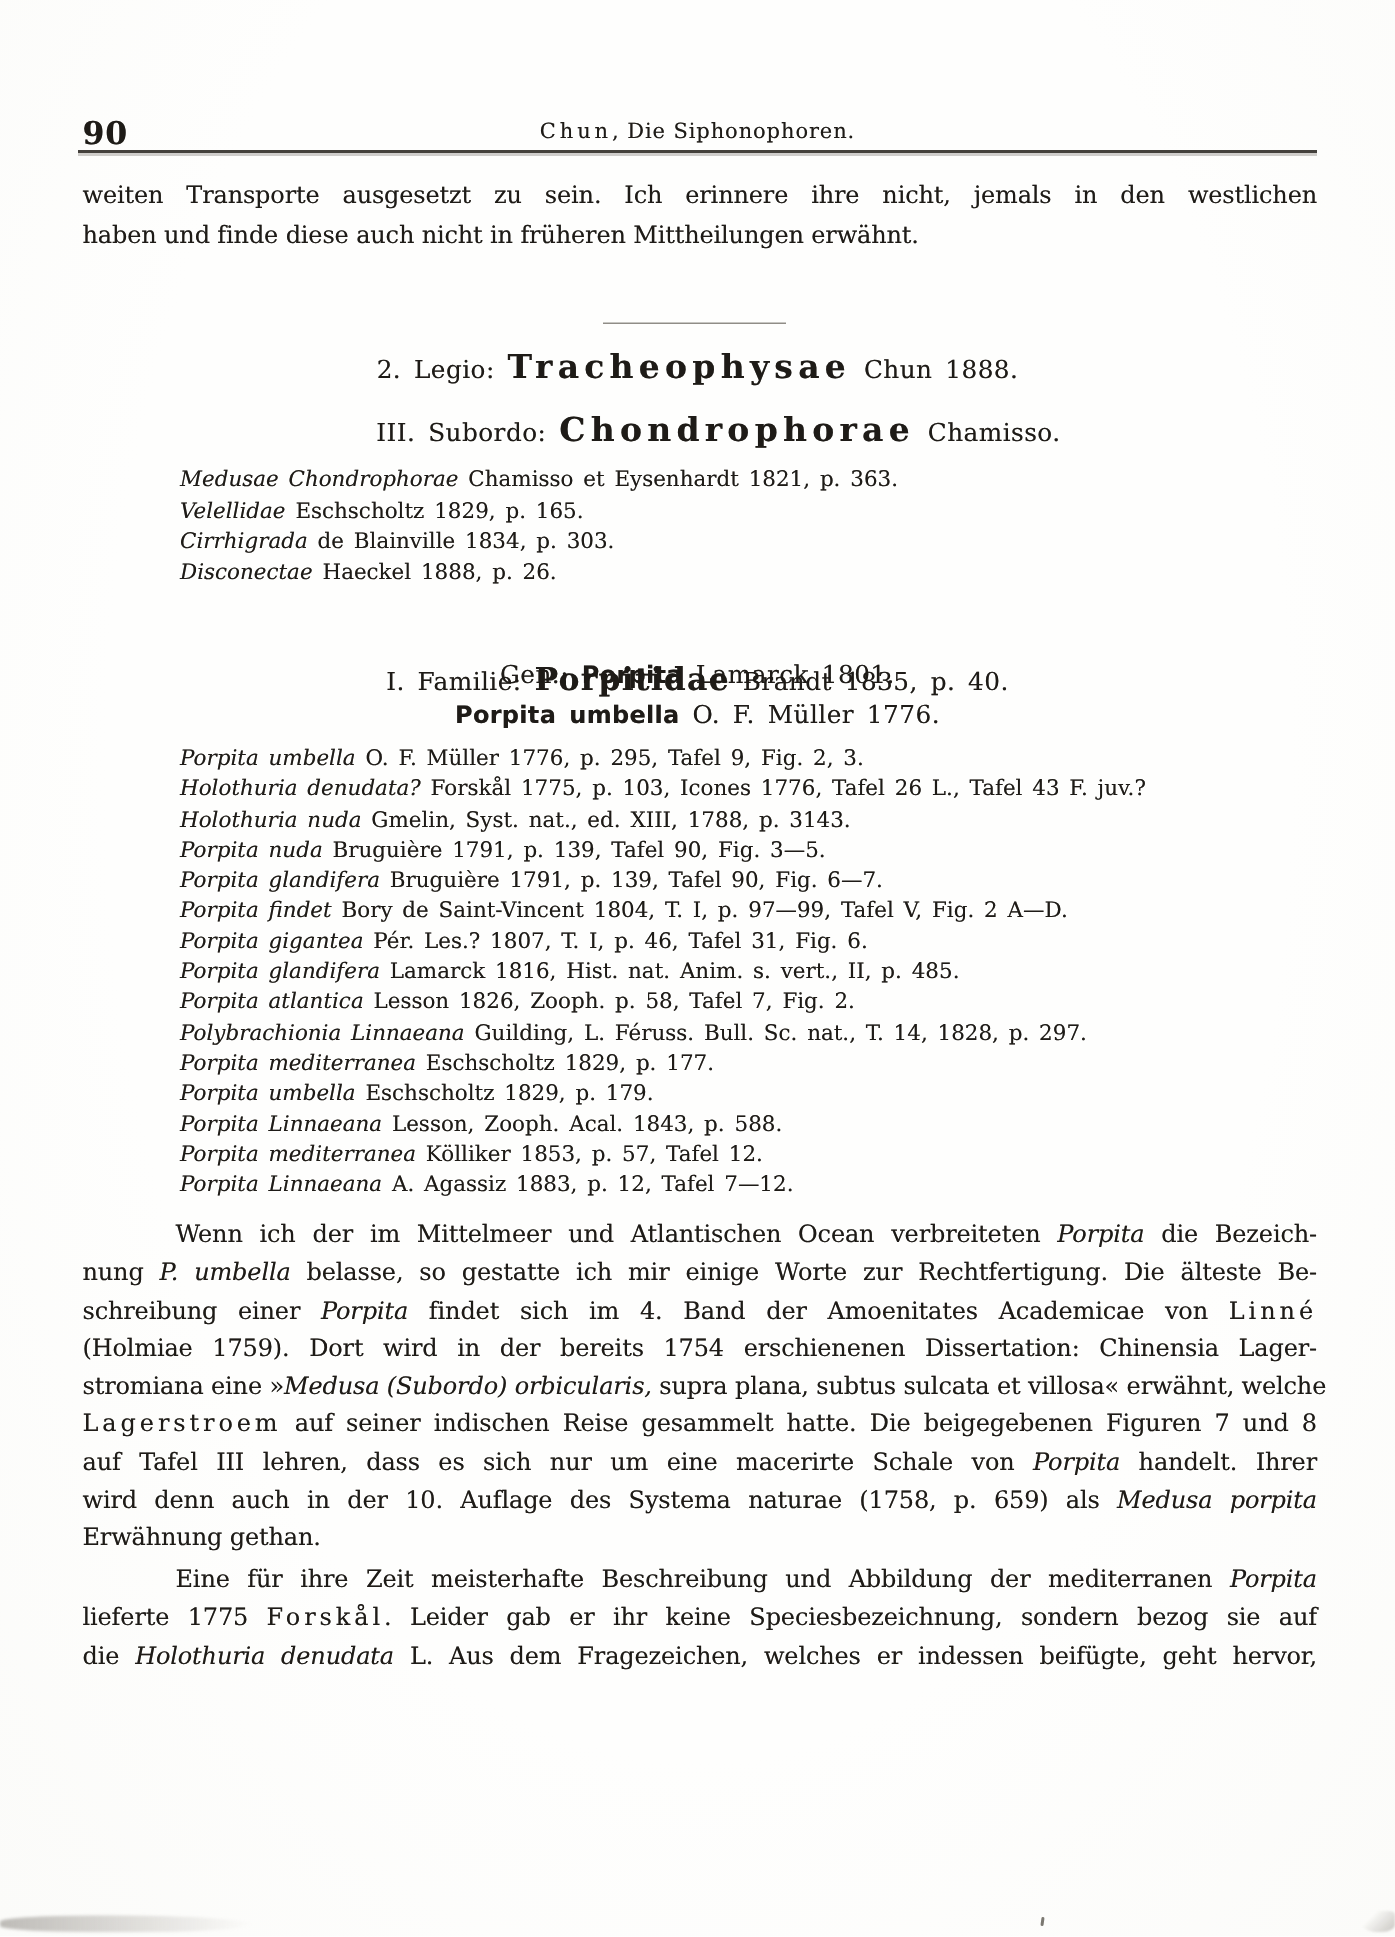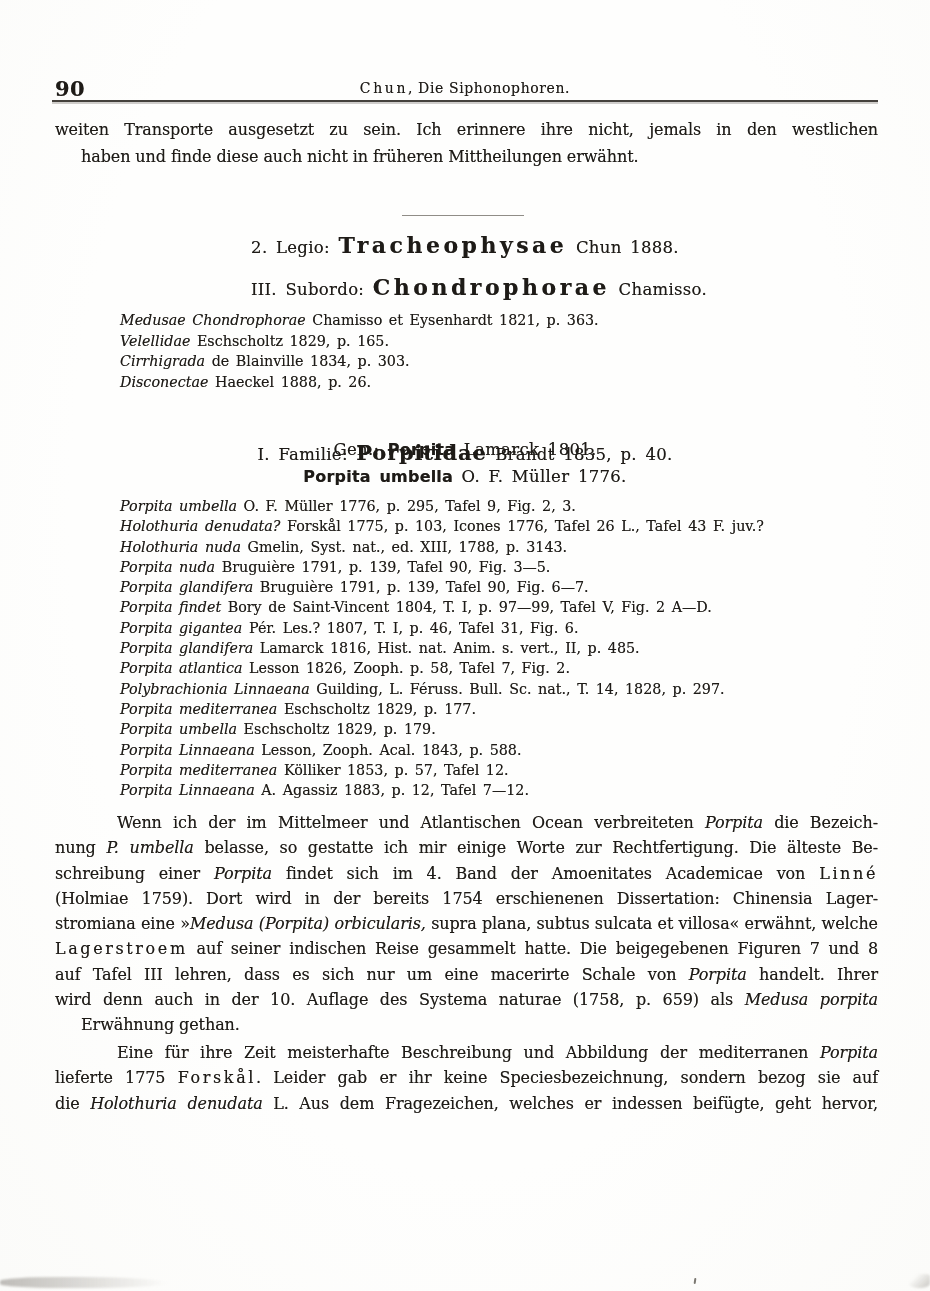"haben und finde diese auch" .bline.end { margin-left: 26px -> none }
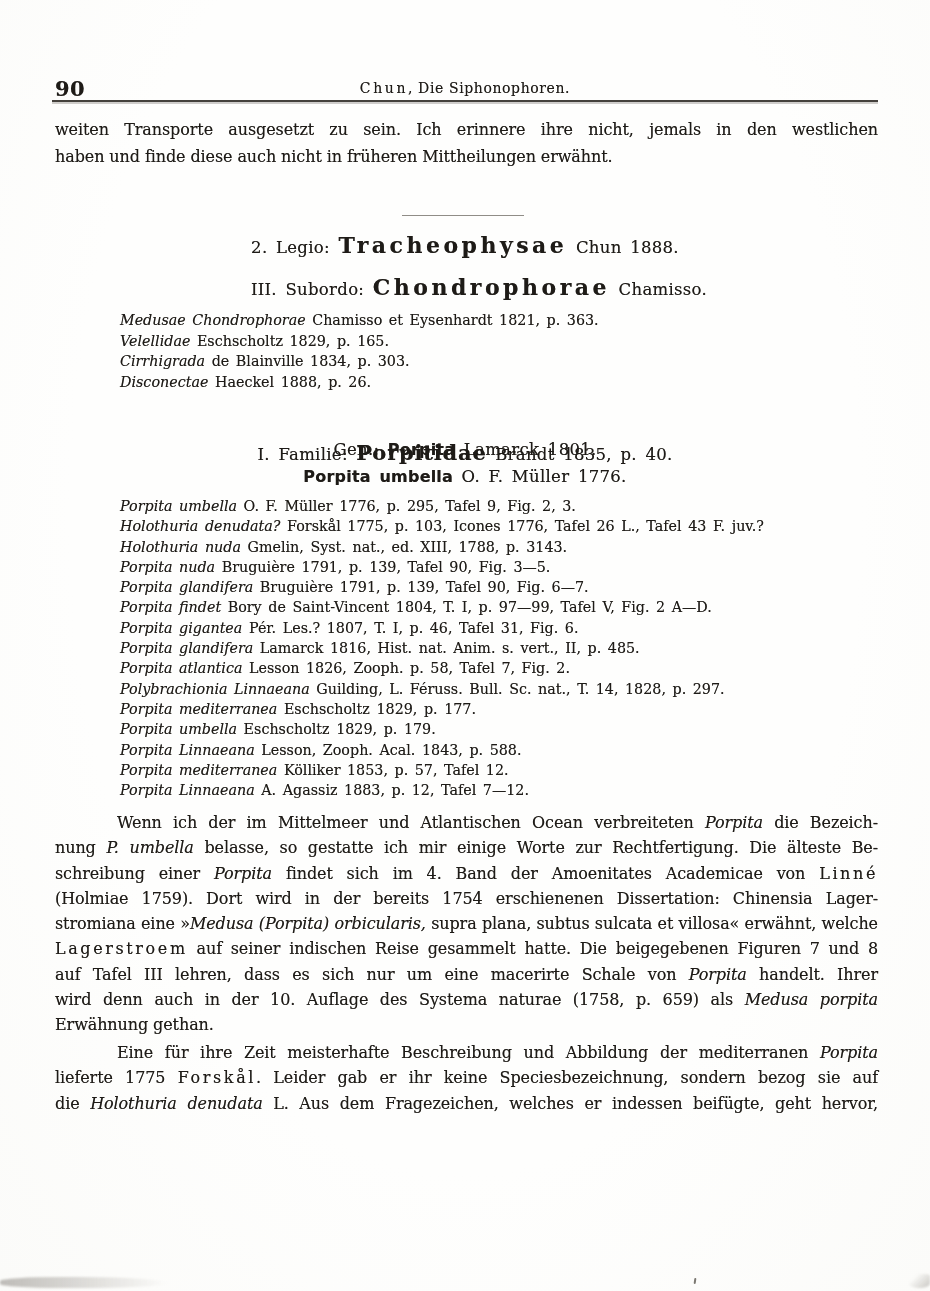"Medusa (Porpita) orbicularis," span.it { text: Porpita -> Subordo }
